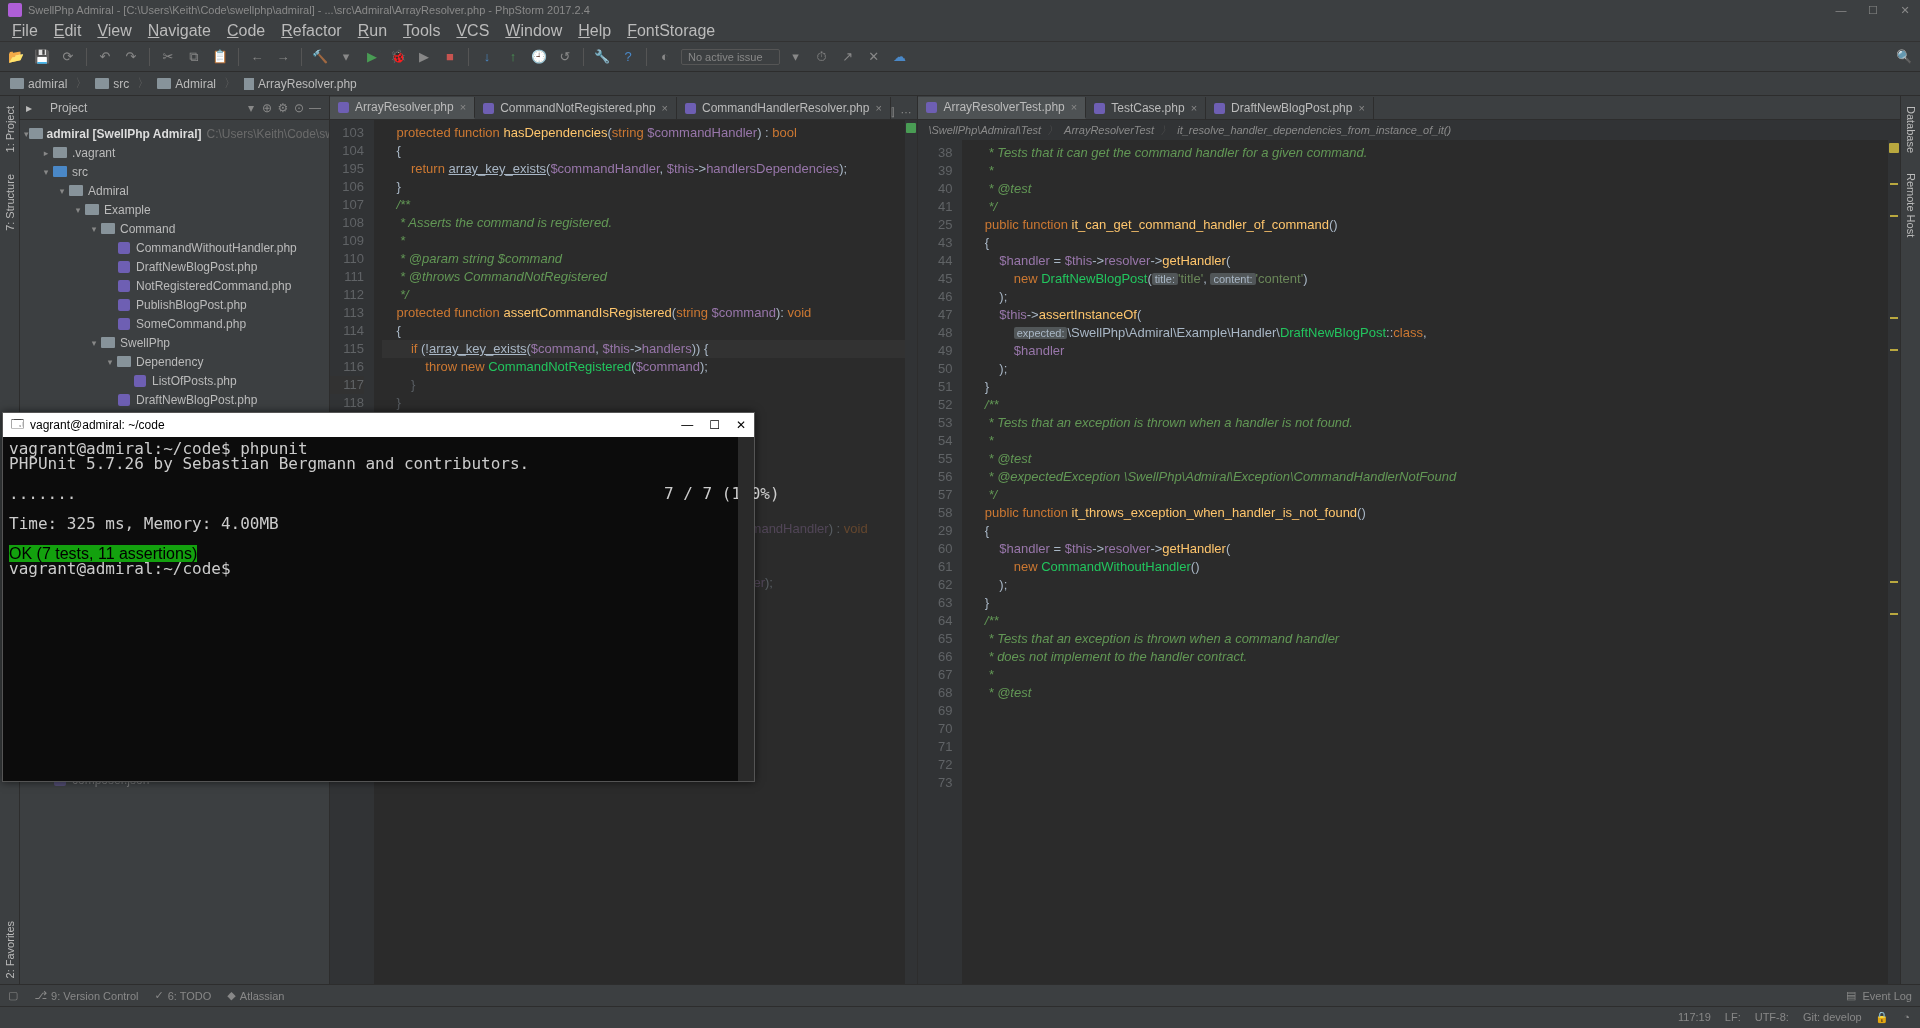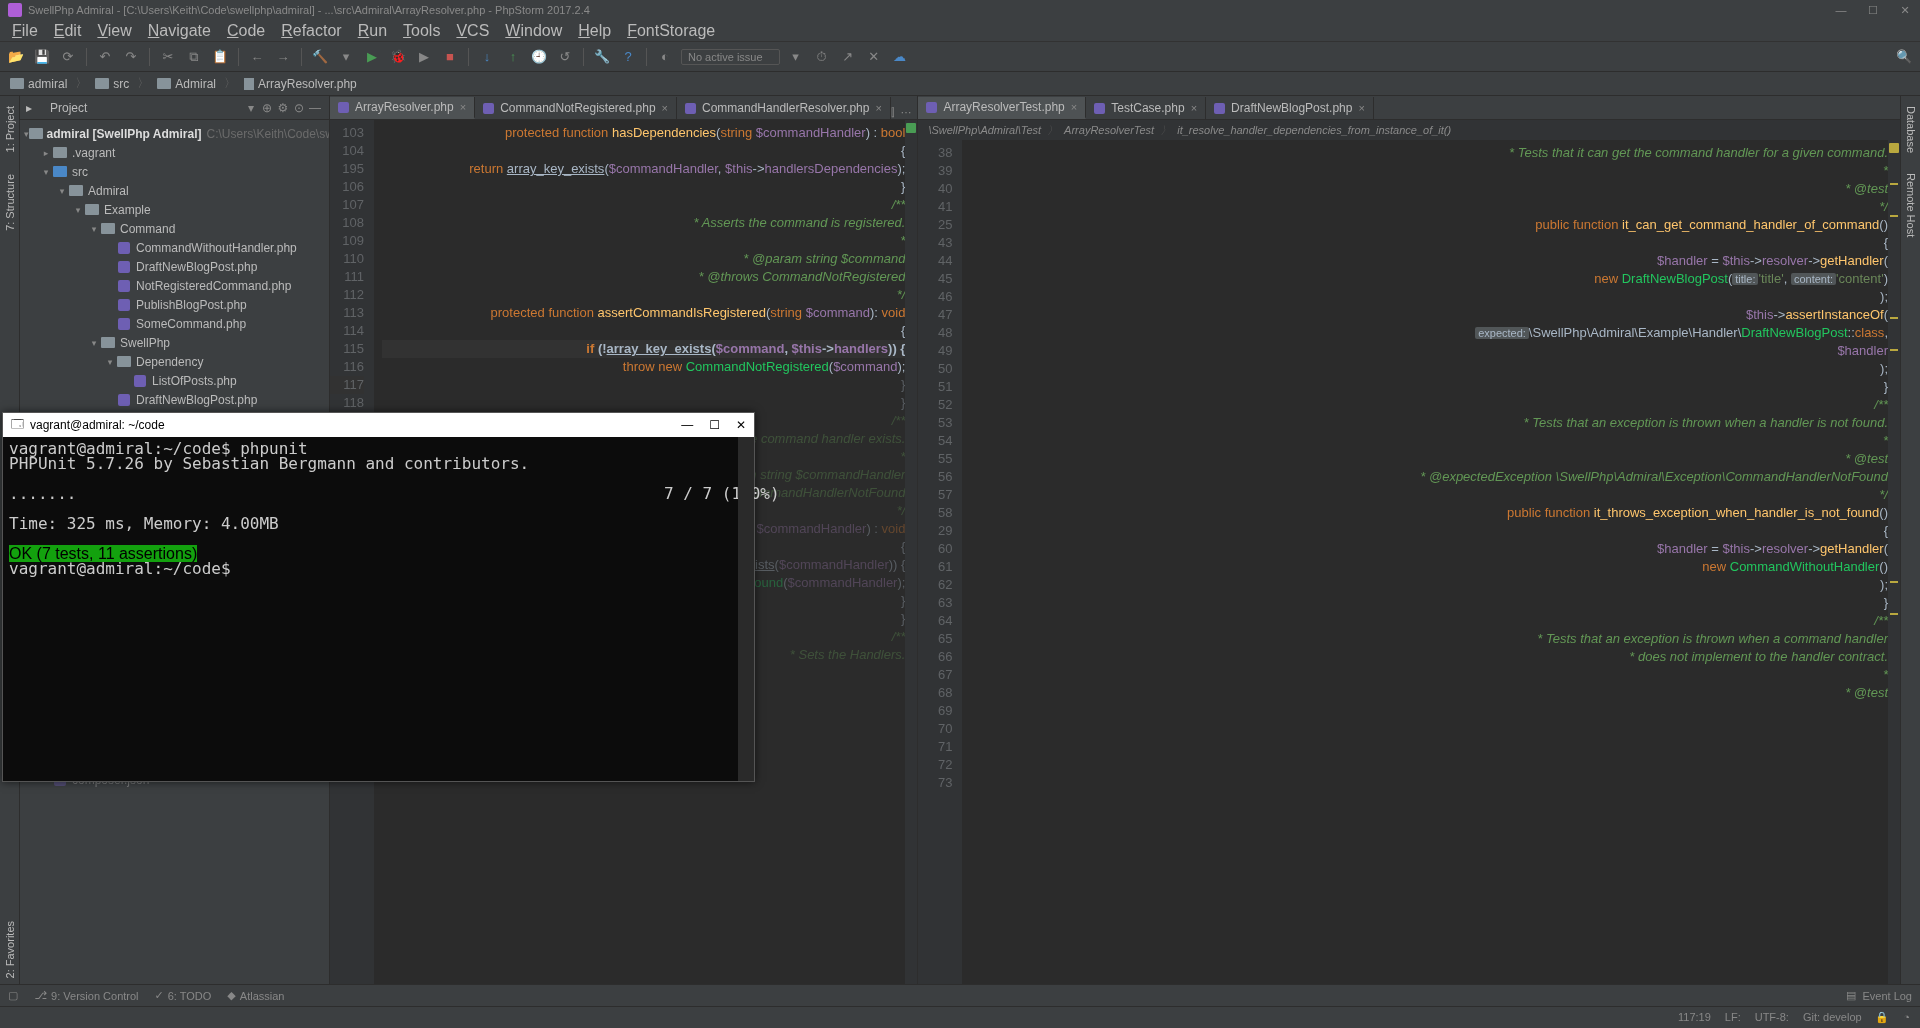"protected function" .lines { text-align: right -> none }
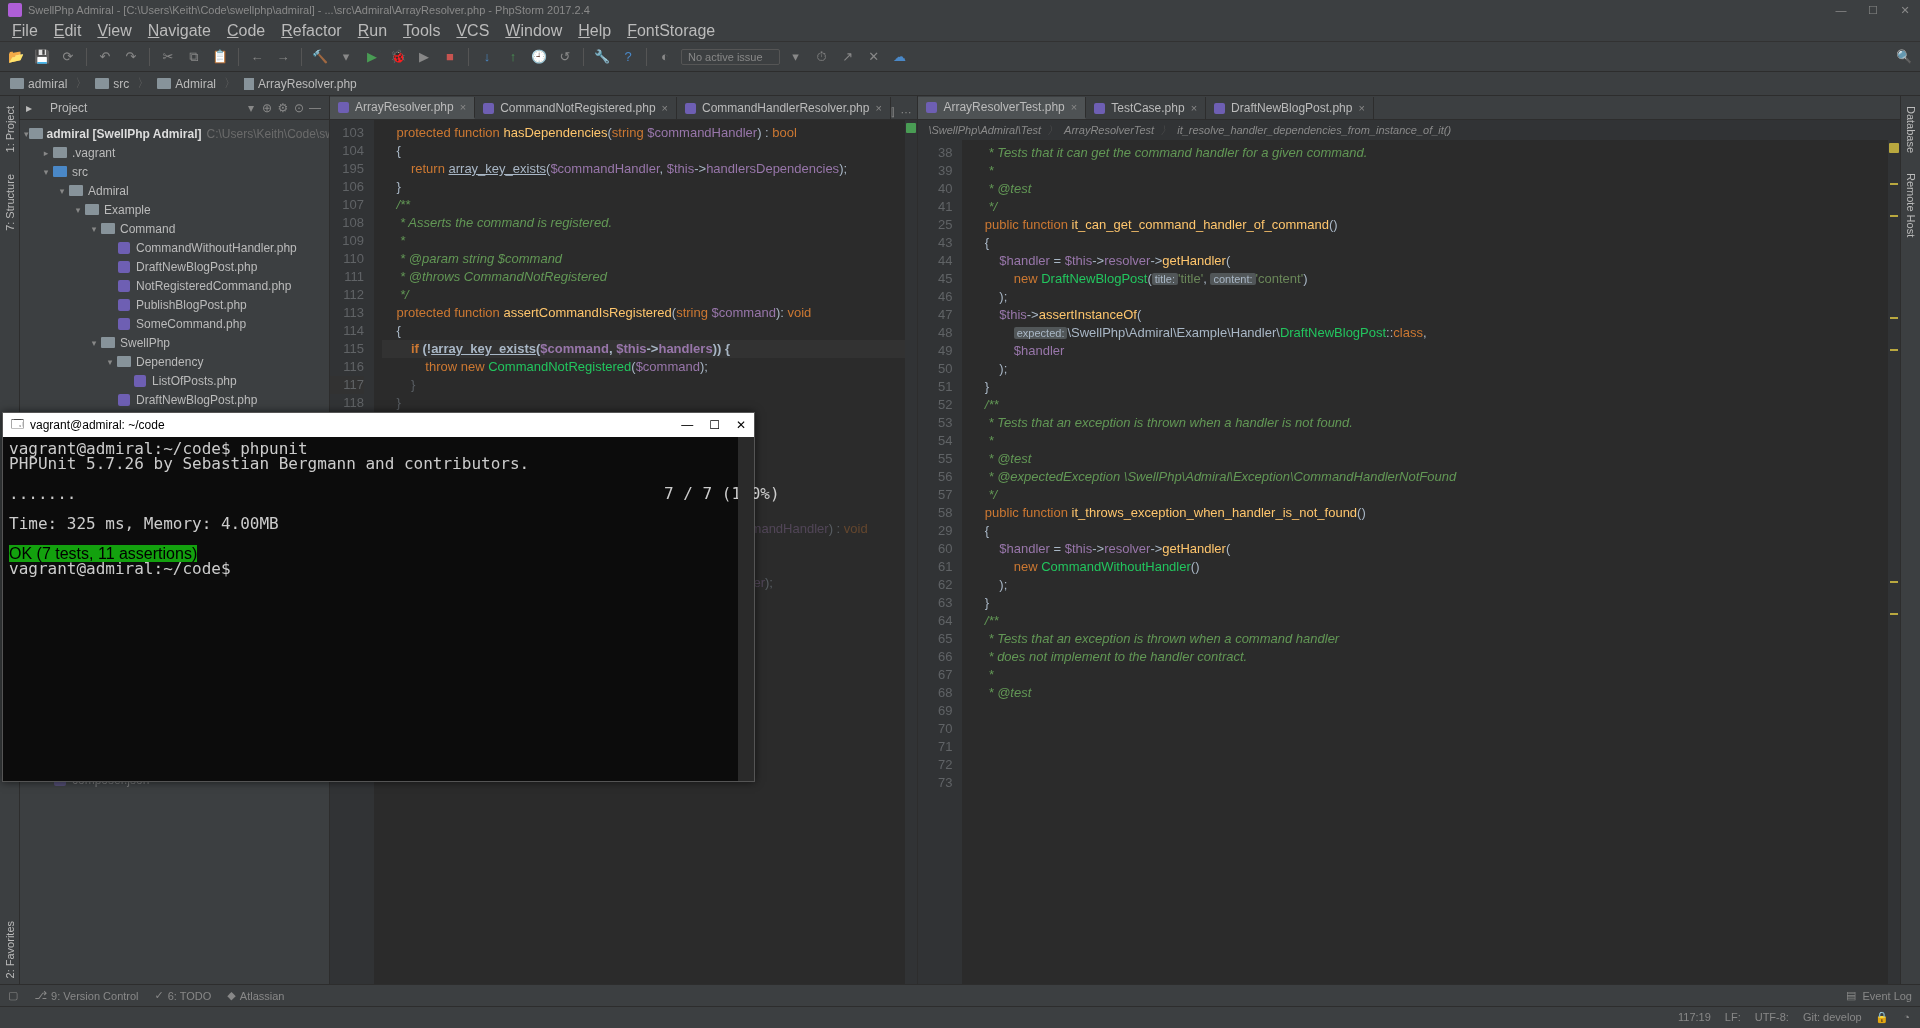"if (!array_key_exists($command," .caret-line { font-weight: bold -> none }
